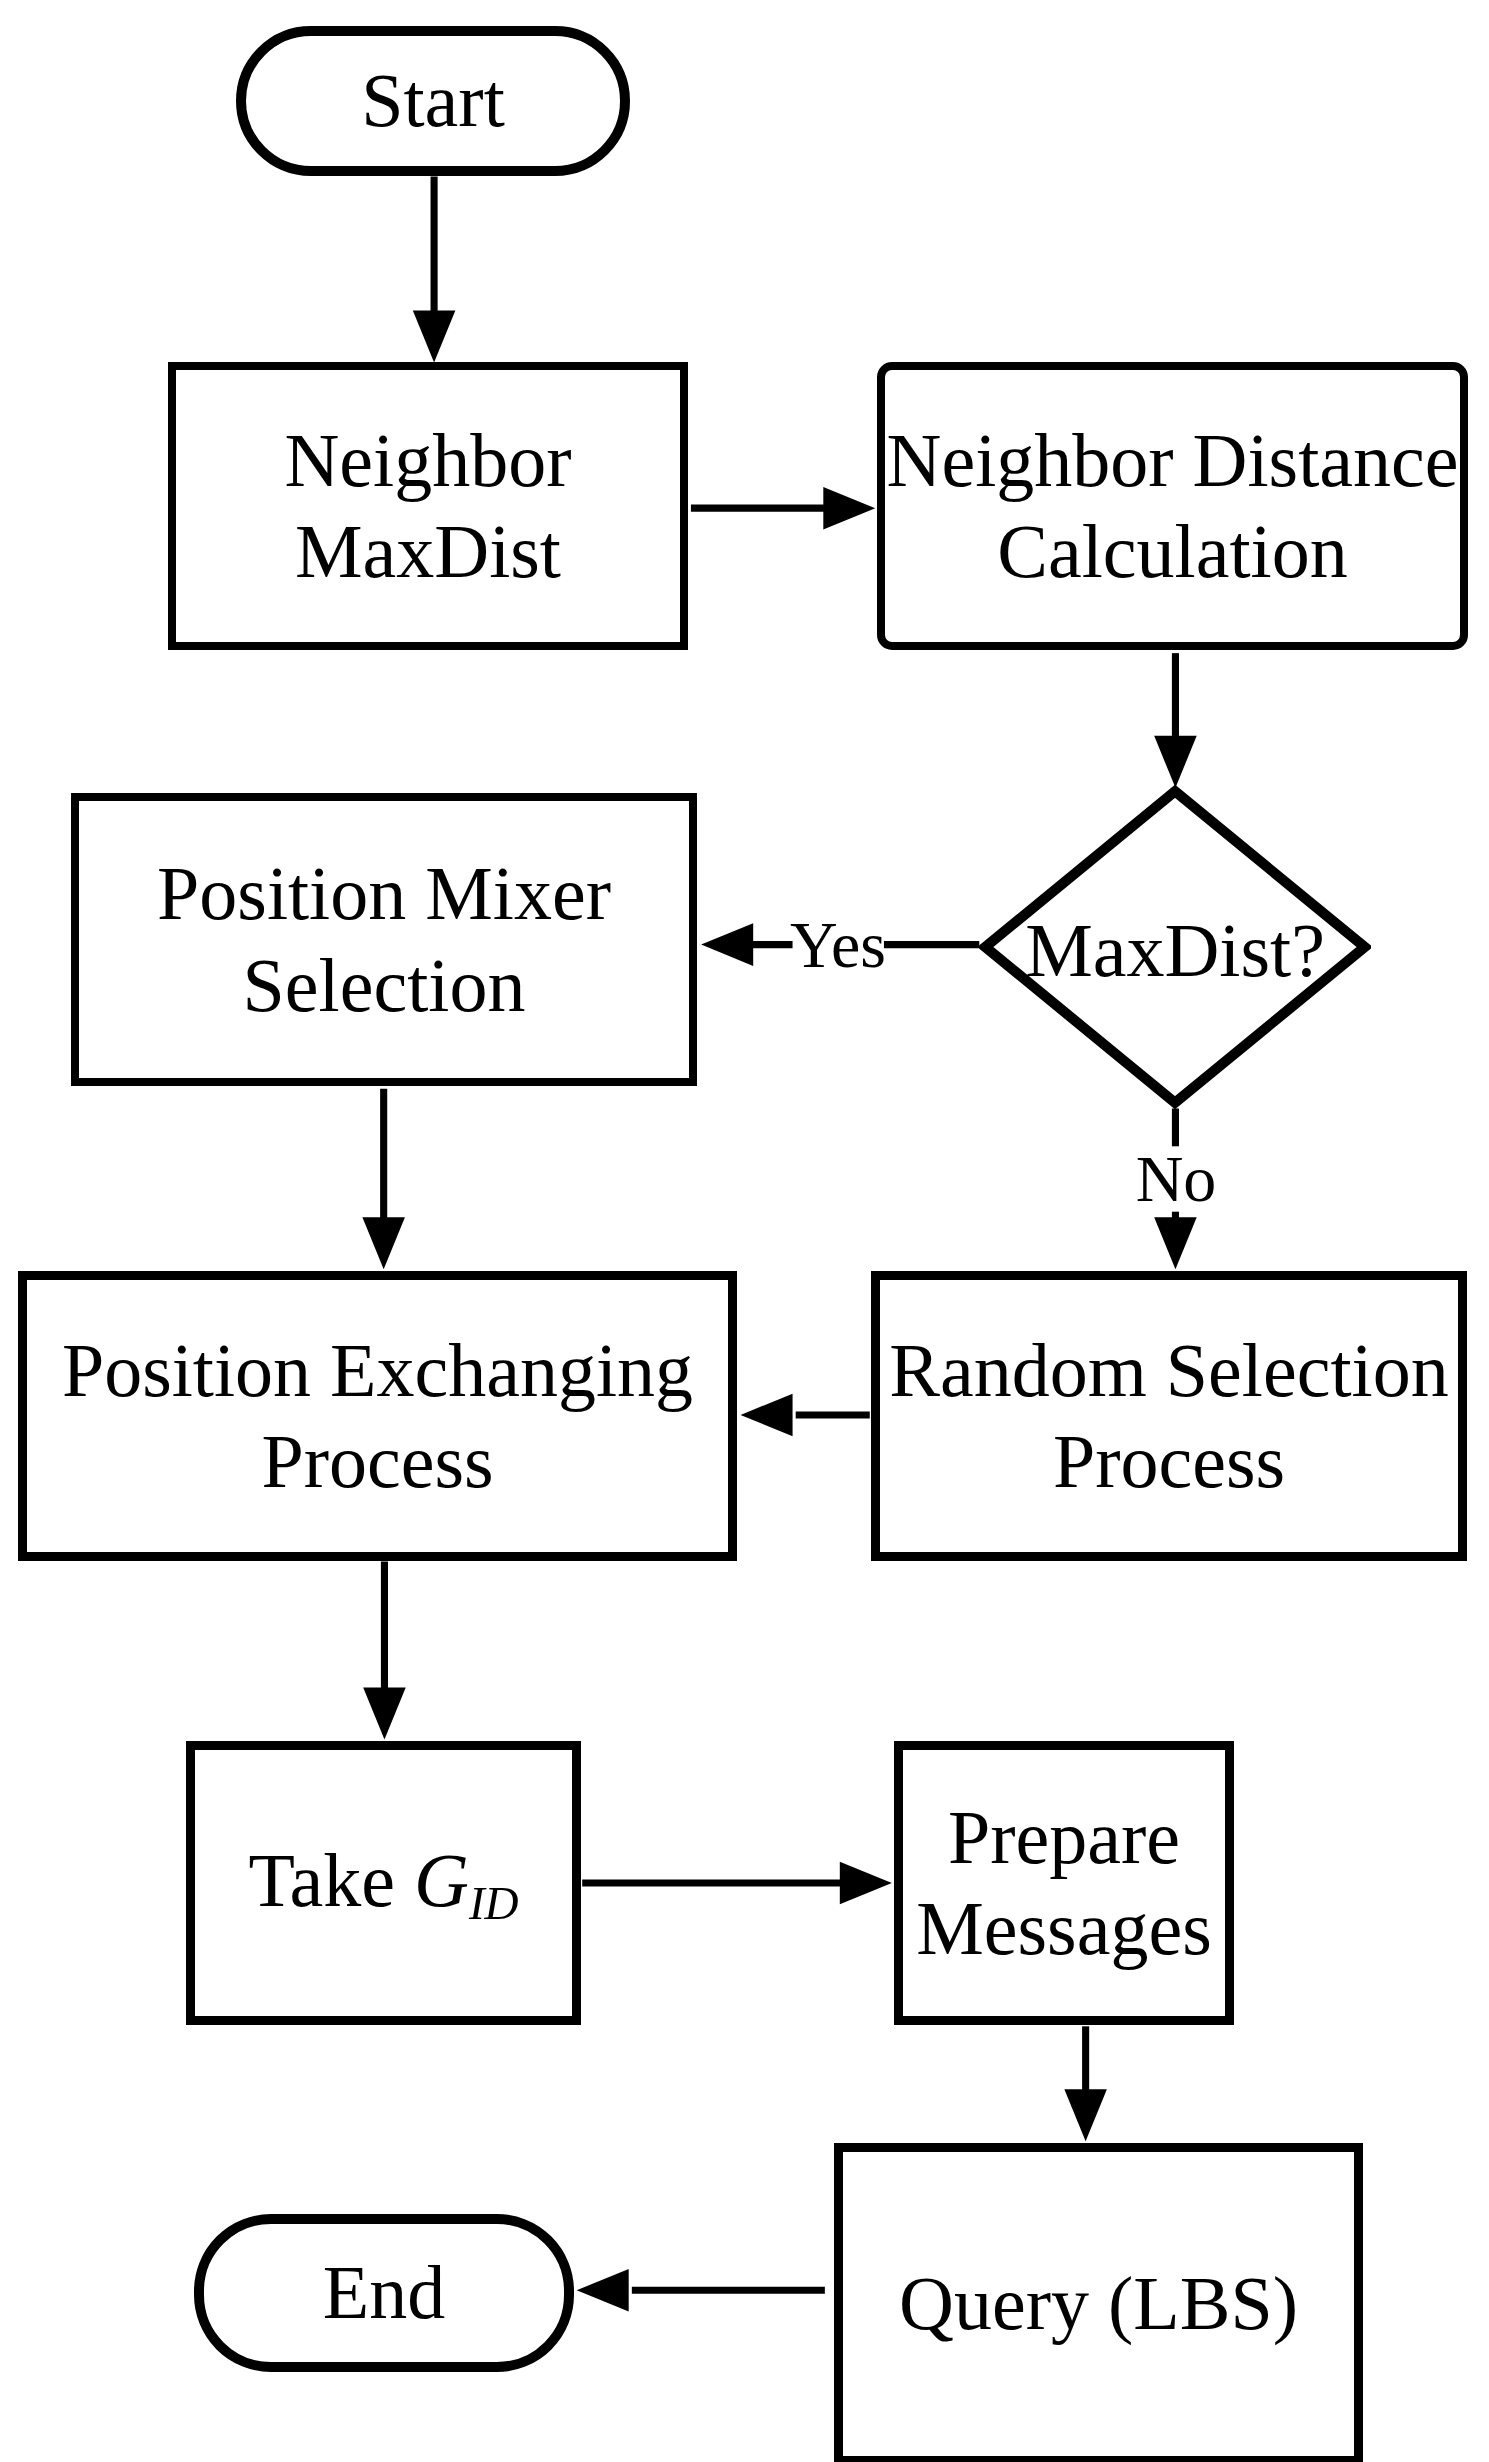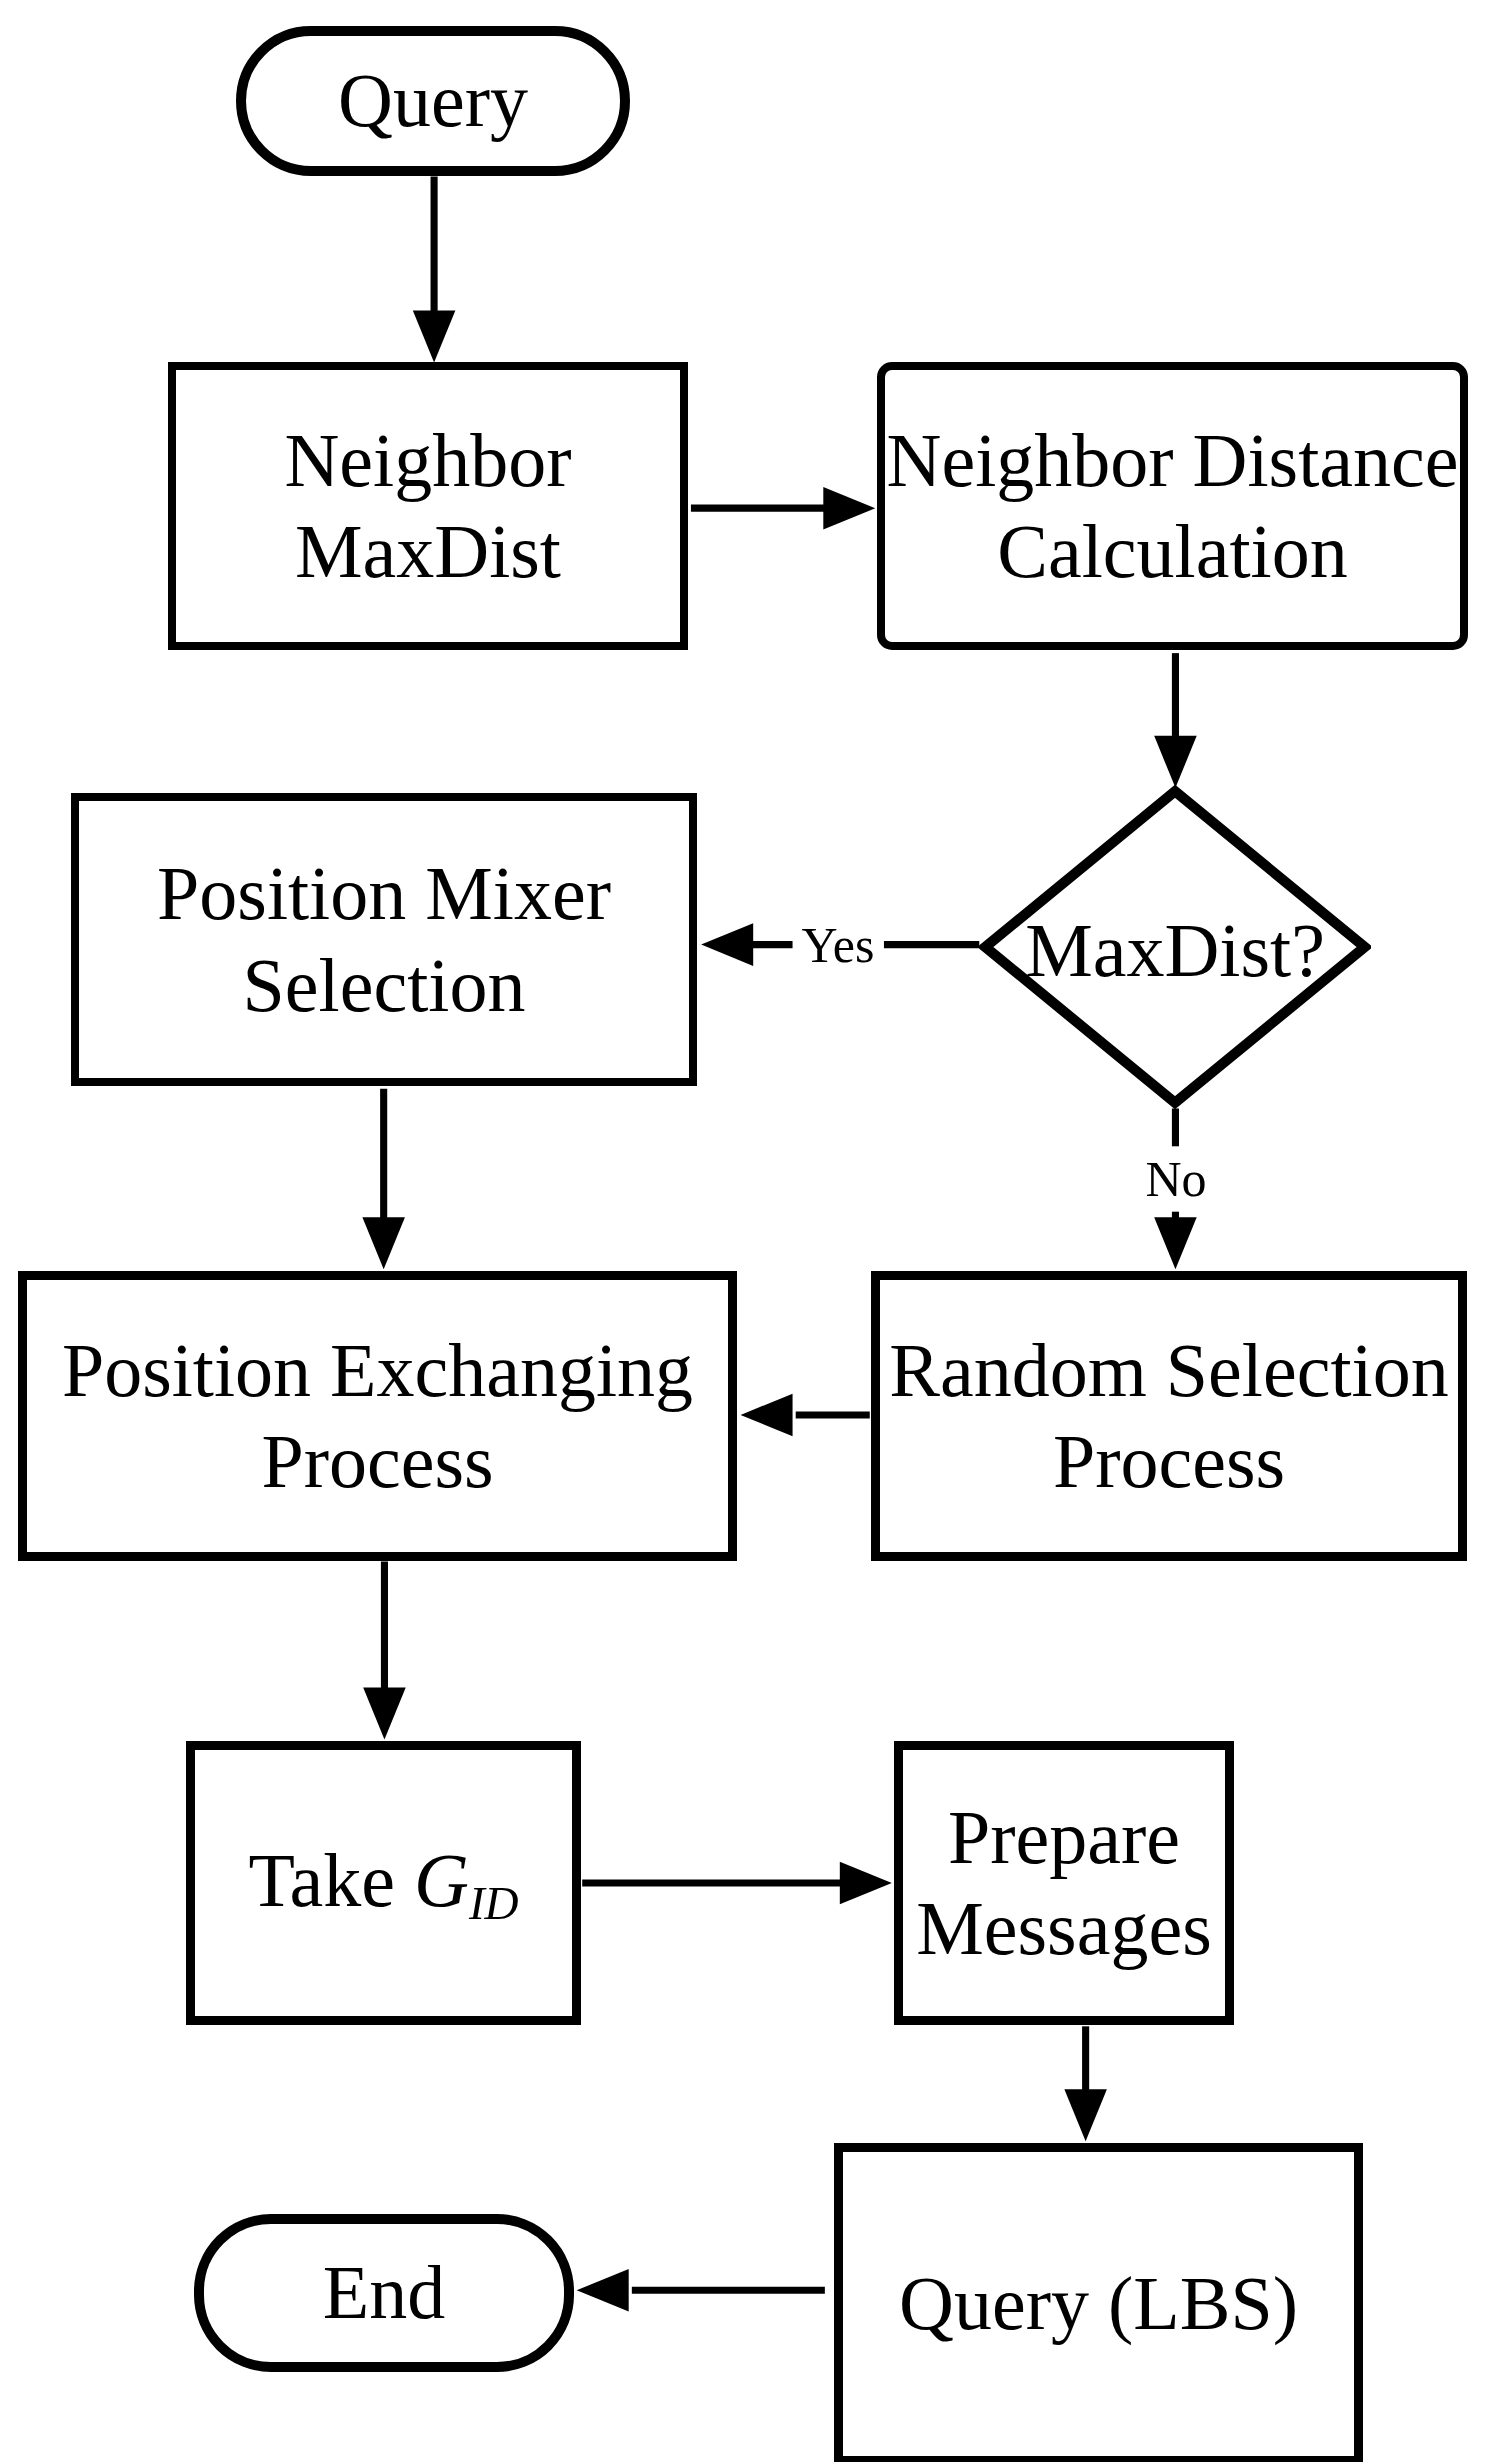"Query" span.lbl { text: Query -> Start }
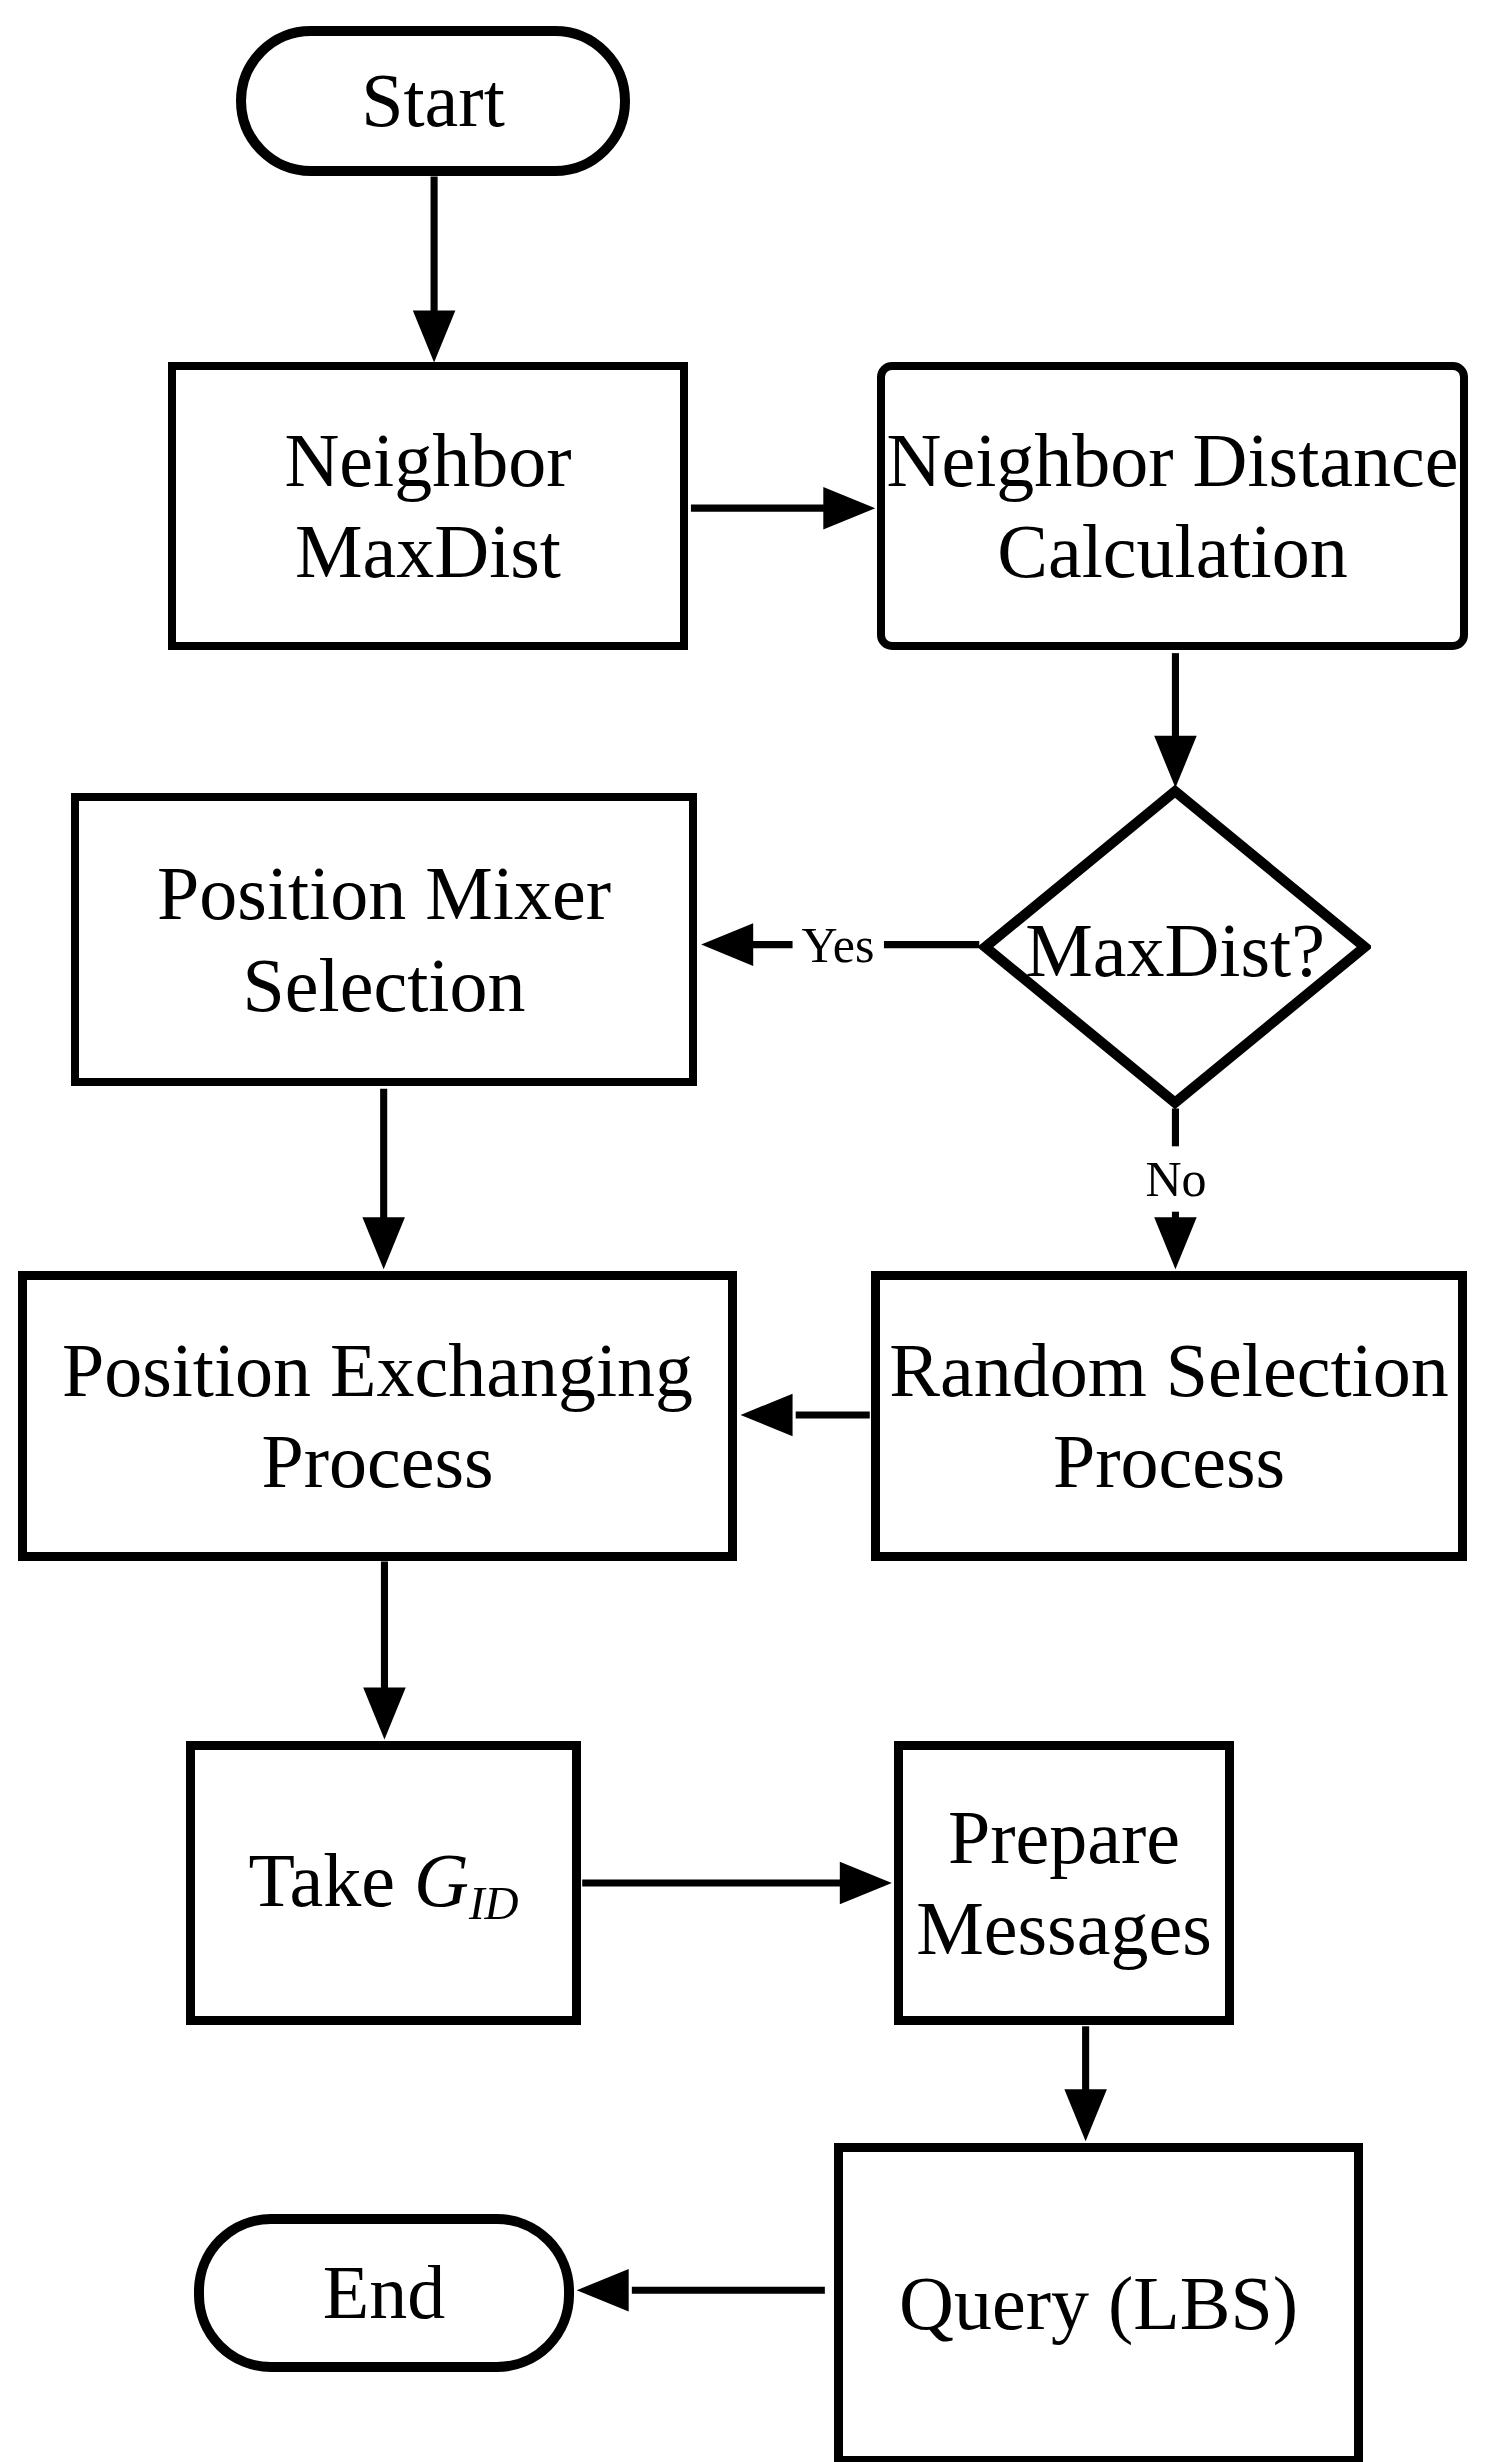"Yes" .edge-label { font-size: 50px -> 66px }
